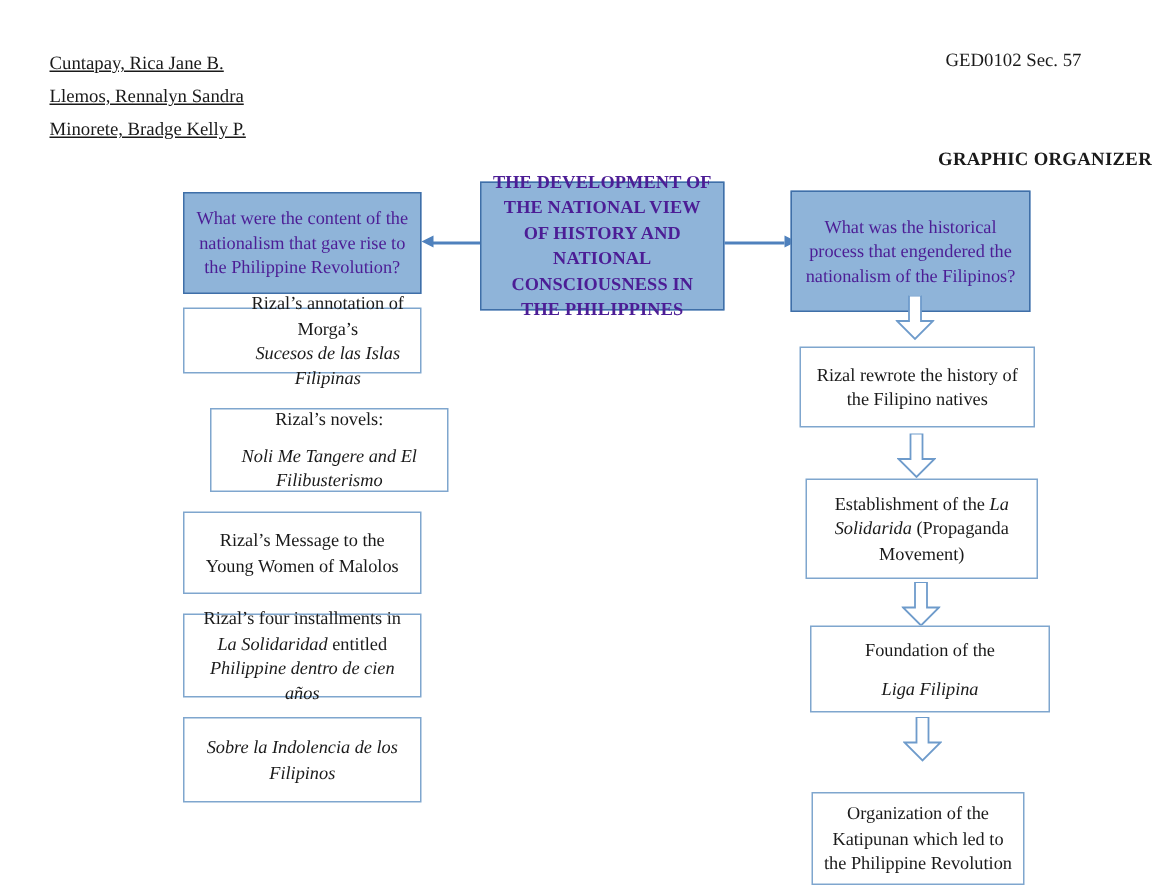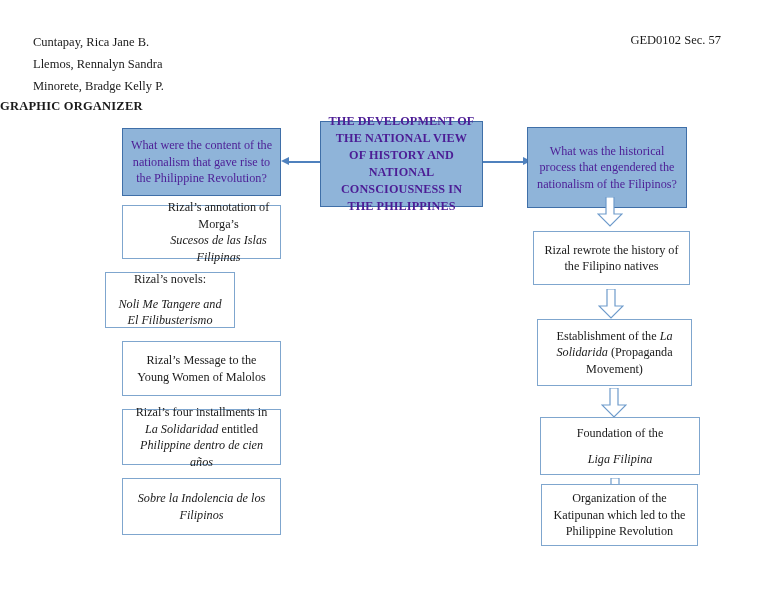"Cuntapay, Rica Jane B." .hdr-names div { text-decoration: none -> underline }
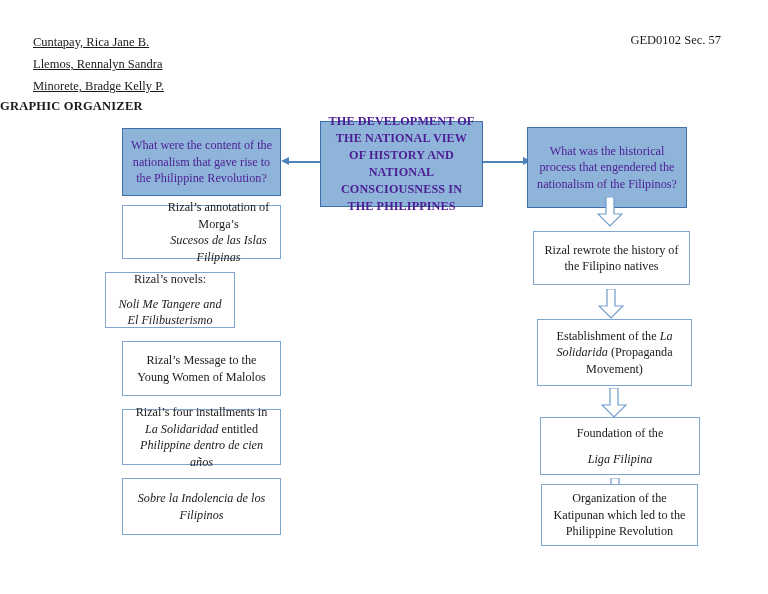"GRAPHIC ORGANIZER" .doc-title { text-align: left -> right }
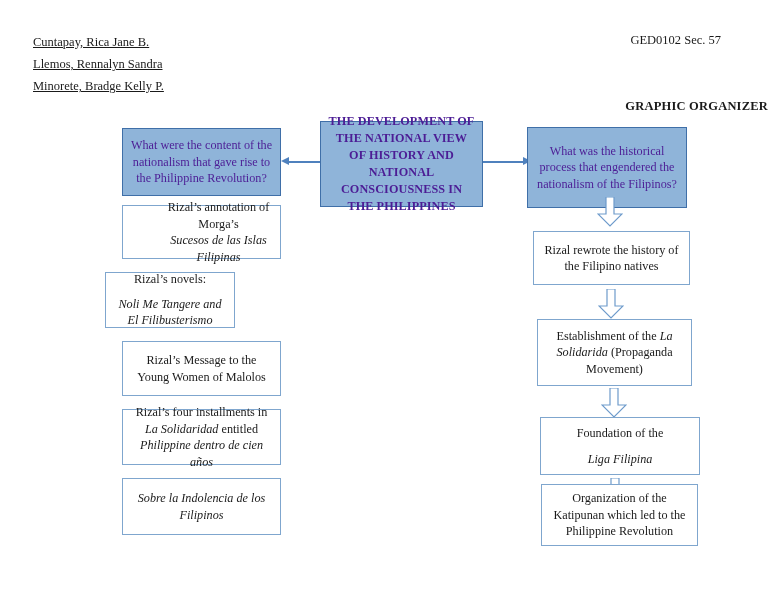"Rizal’s annotation of Morga’s" div.box { height: 54px -> 44px }
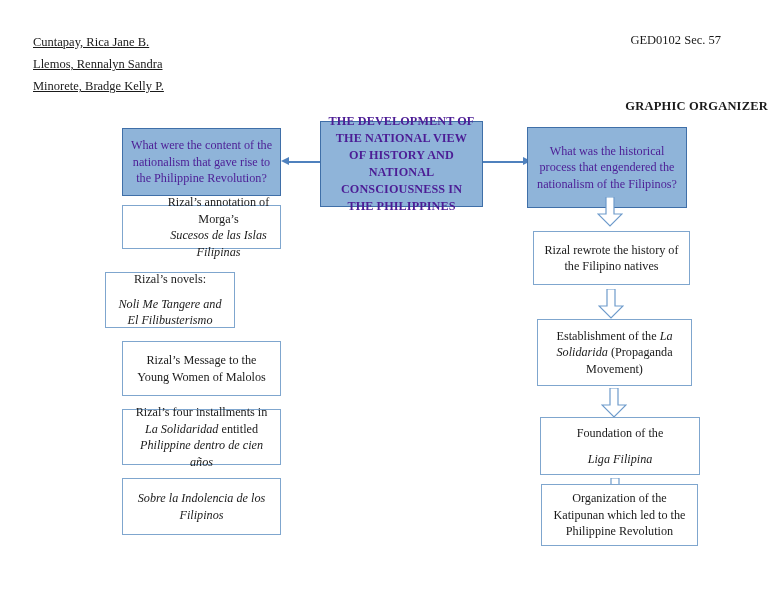"Rizal’s novels:" div.box { left: 105px -> 140px; width: 130px -> 159px }
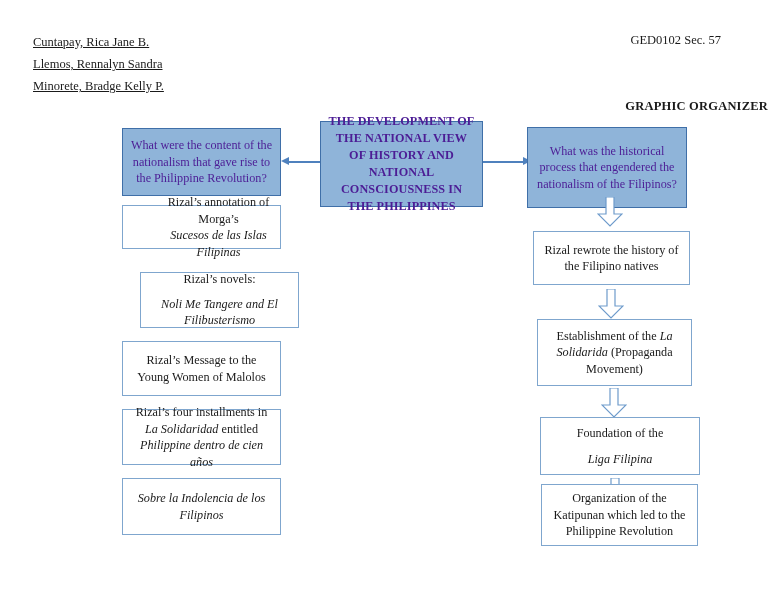"Organization of the Katipunan which" div.box { top: 484px -> 528px; width: 157px -> 142px }
